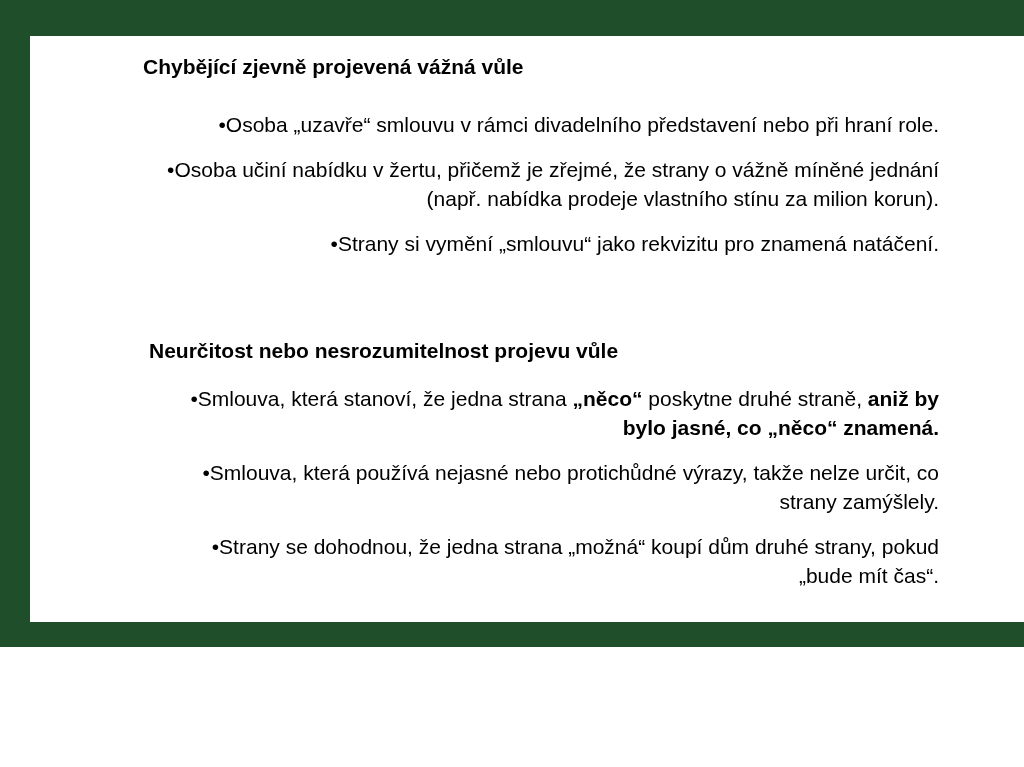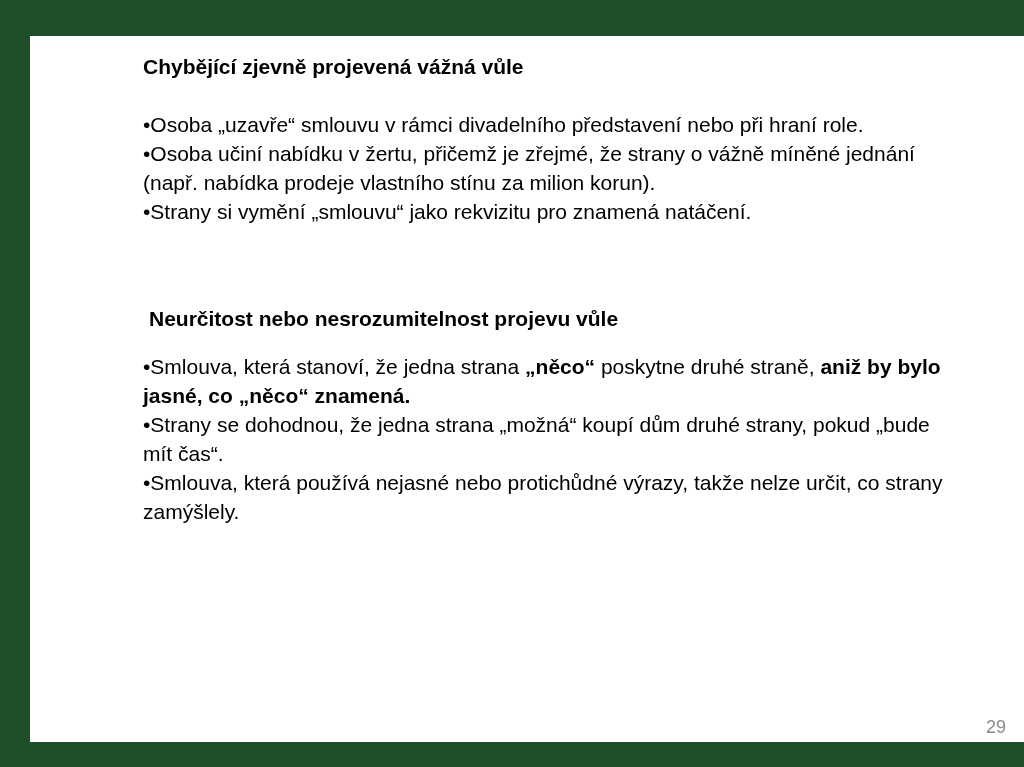"Chybějící zjevně projevená vážná vůle" .slide { height: 767px -> 647px }
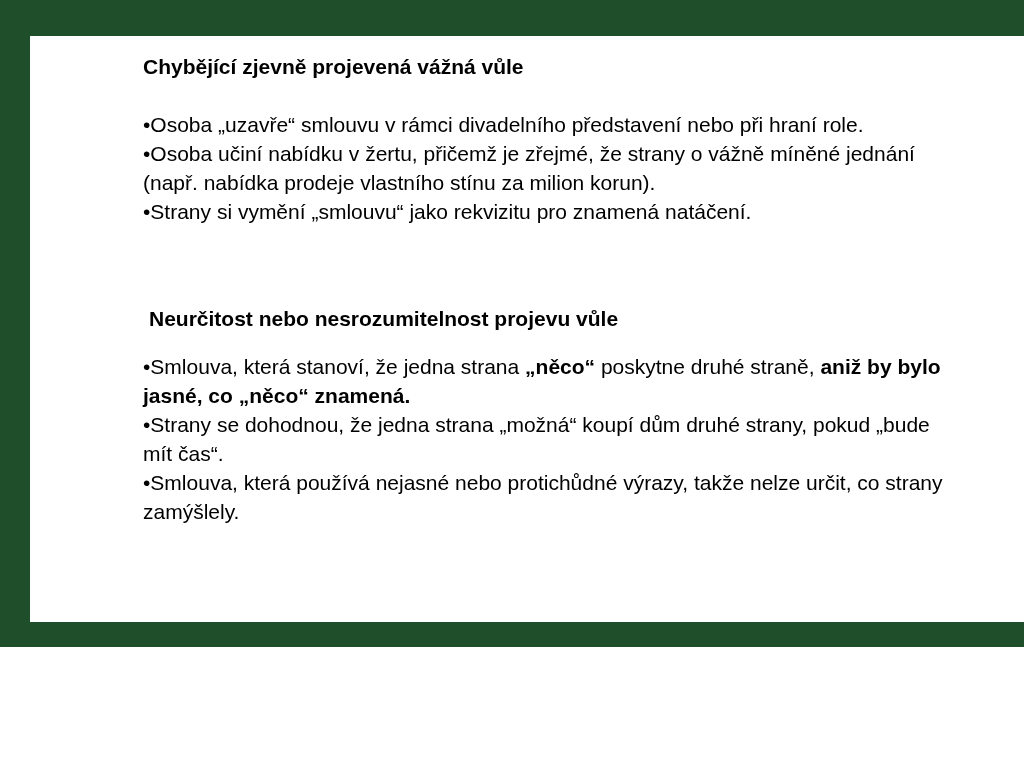"•Osoba „uzavře“ smlouvu v rámci" p.bullet { margin: 0 -> 16px; text-align: none -> right }
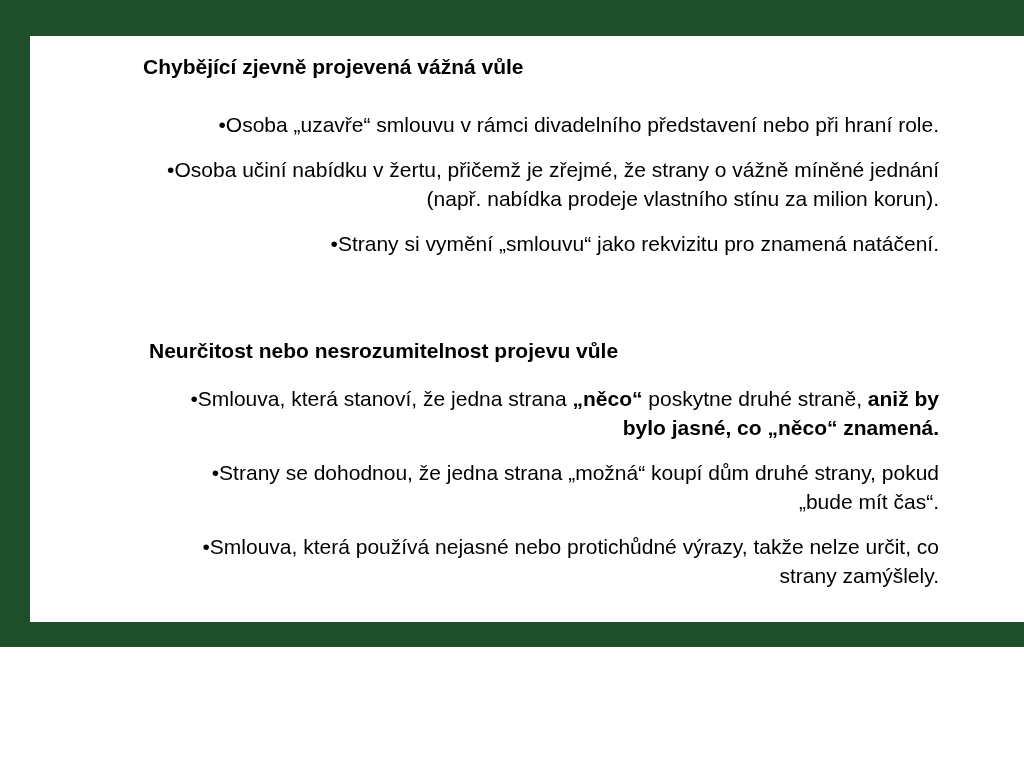"•Strany se dohodnou, že jedna" p.bullet { order: before "•Smlouva, která používá nejasné nebo" -> after "•Smlouva, která používá nejasné nebo" }
